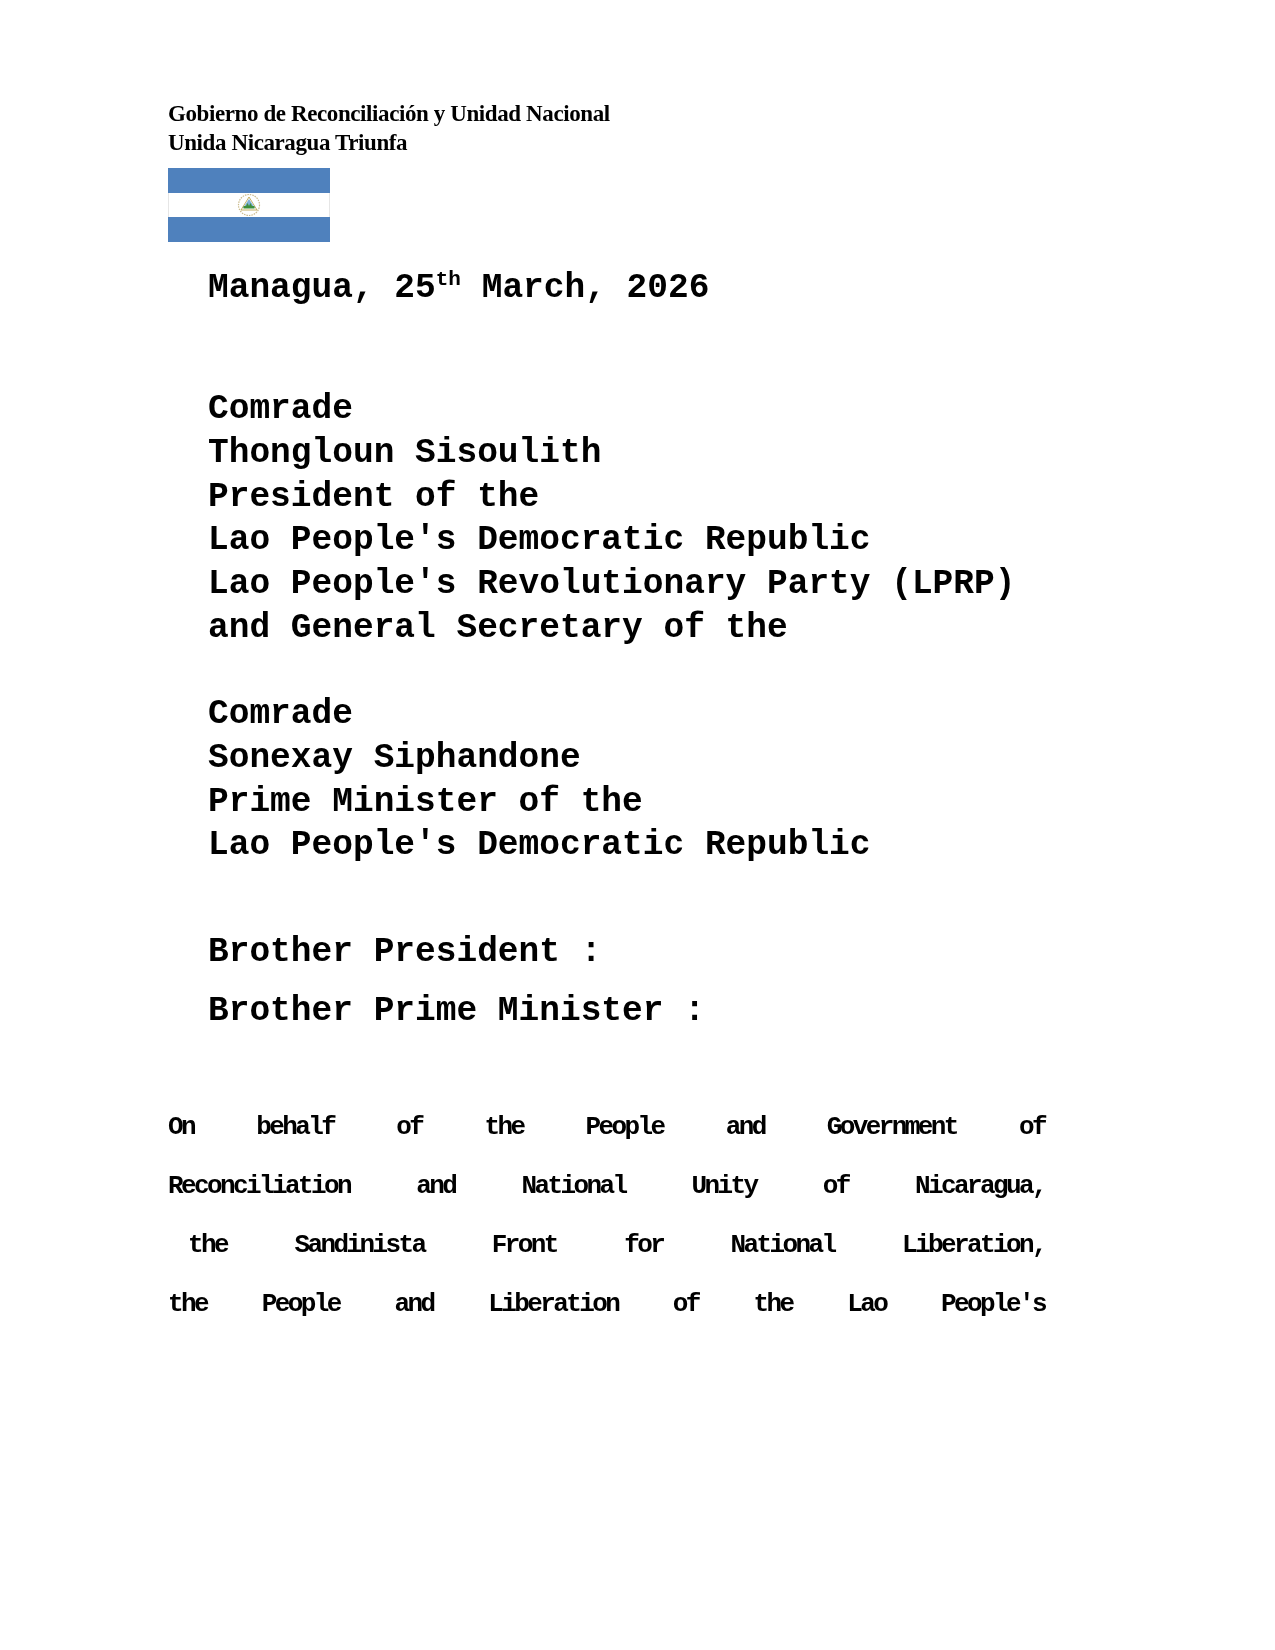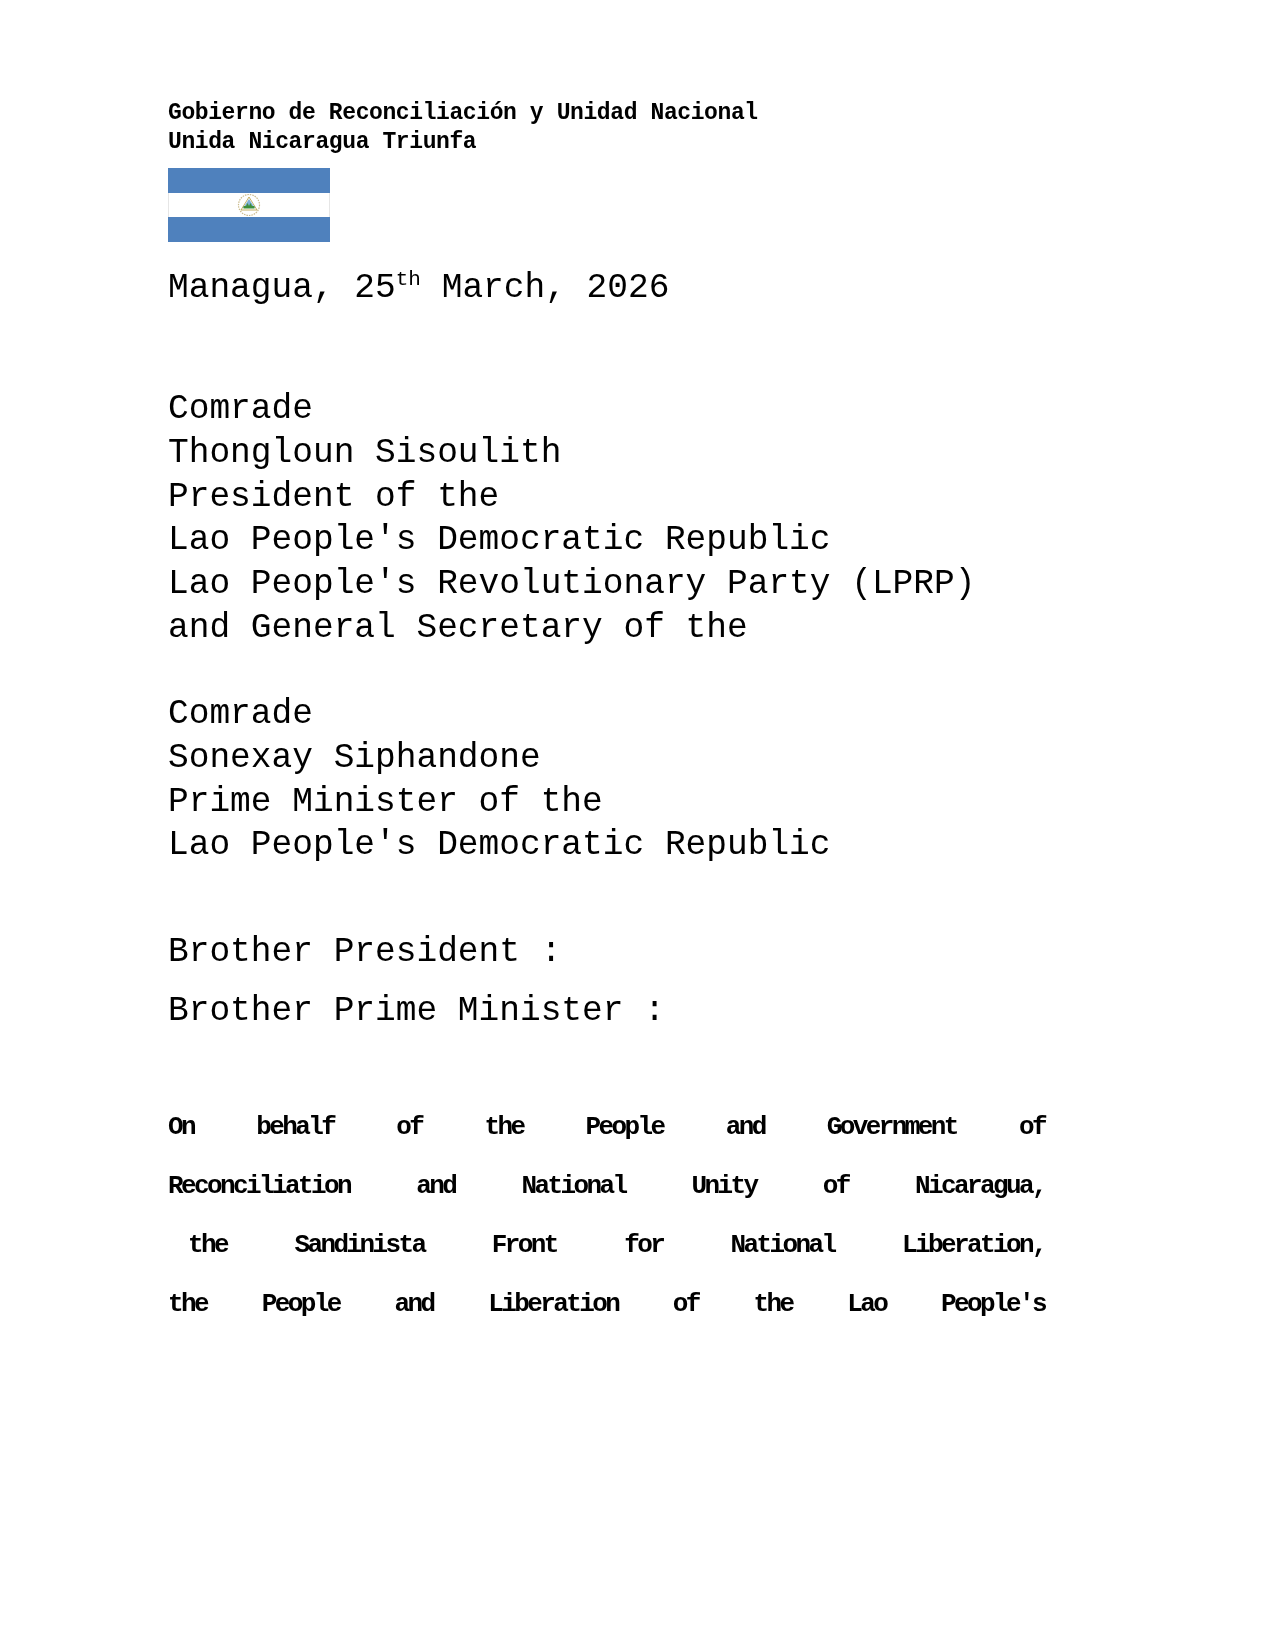"Gobierno de Reconciliación y Unidad" .letterhead { font-family: Liberation Mono, monospace -> Liberation Serif, serif }
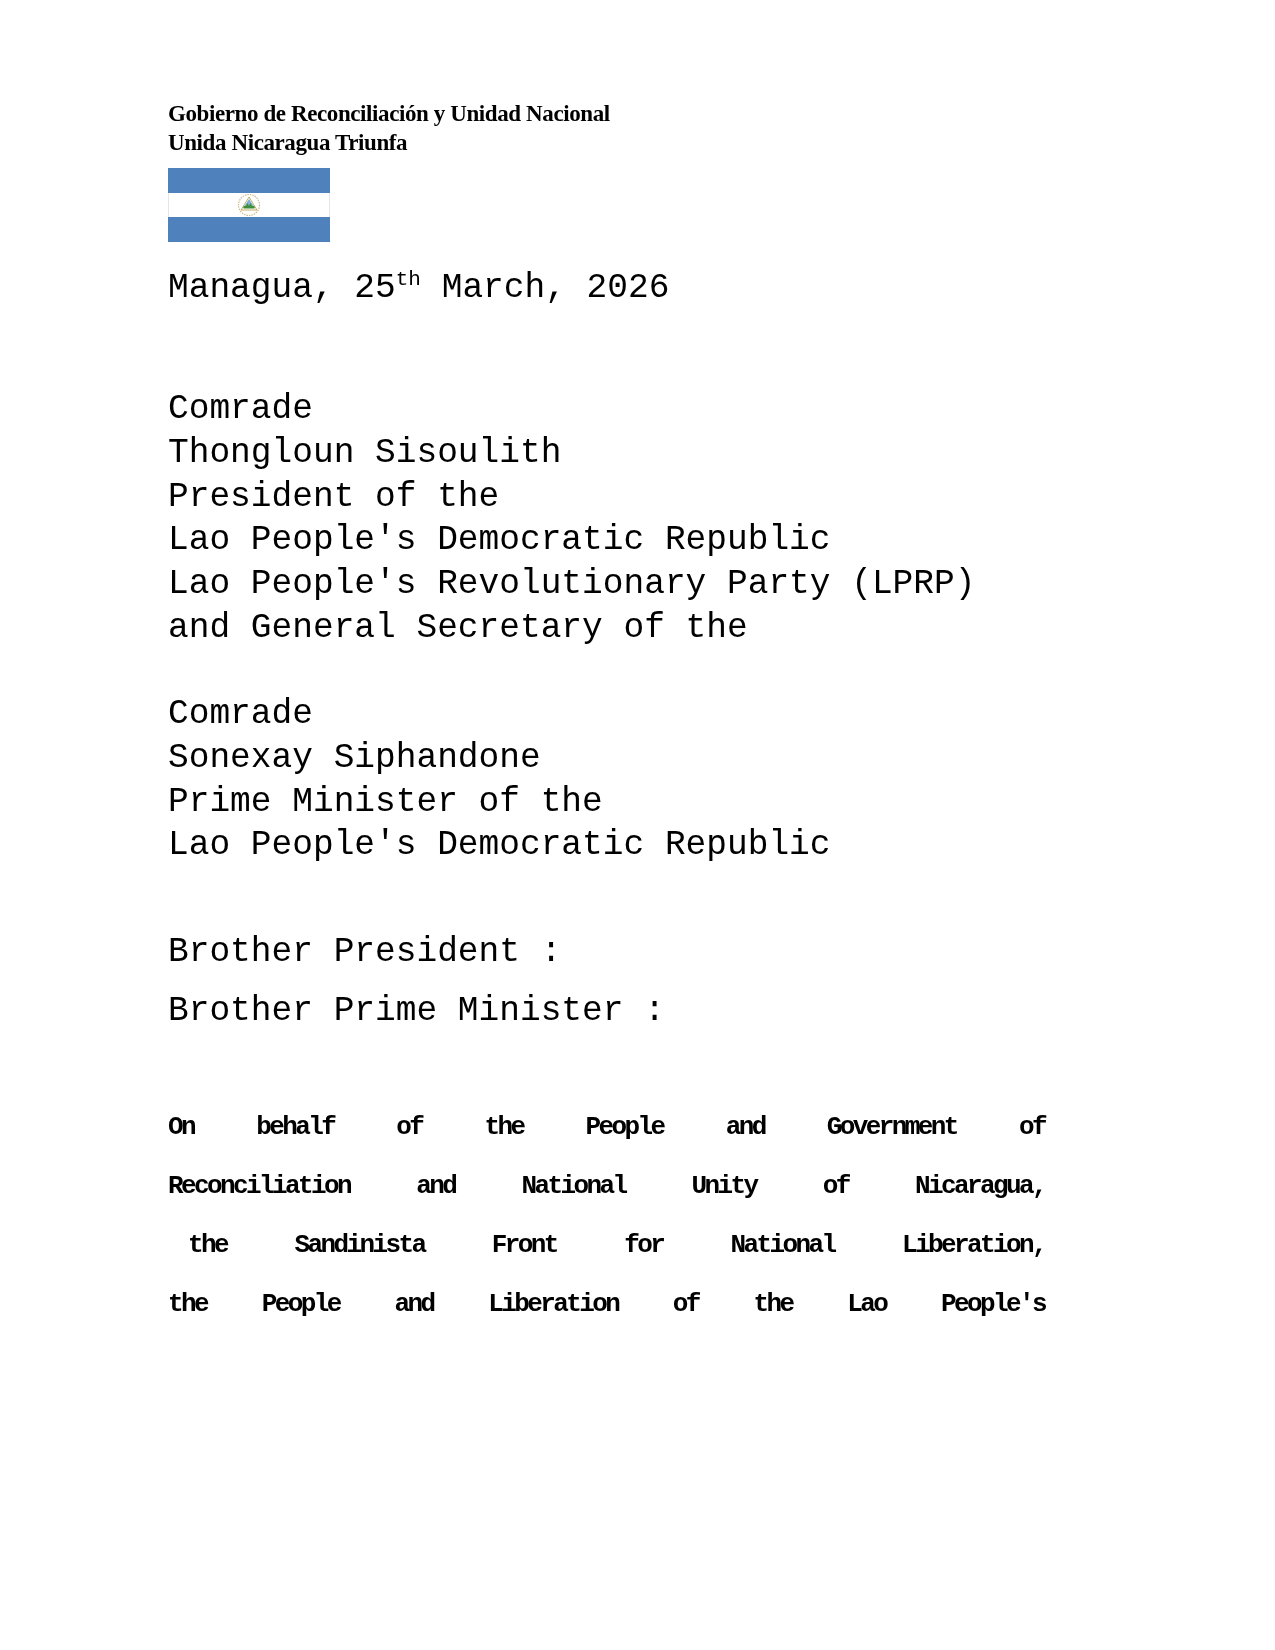"Managua, 25th March, 2026" .mono { font-weight: normal -> bold; margin-left: none -> 40px }
